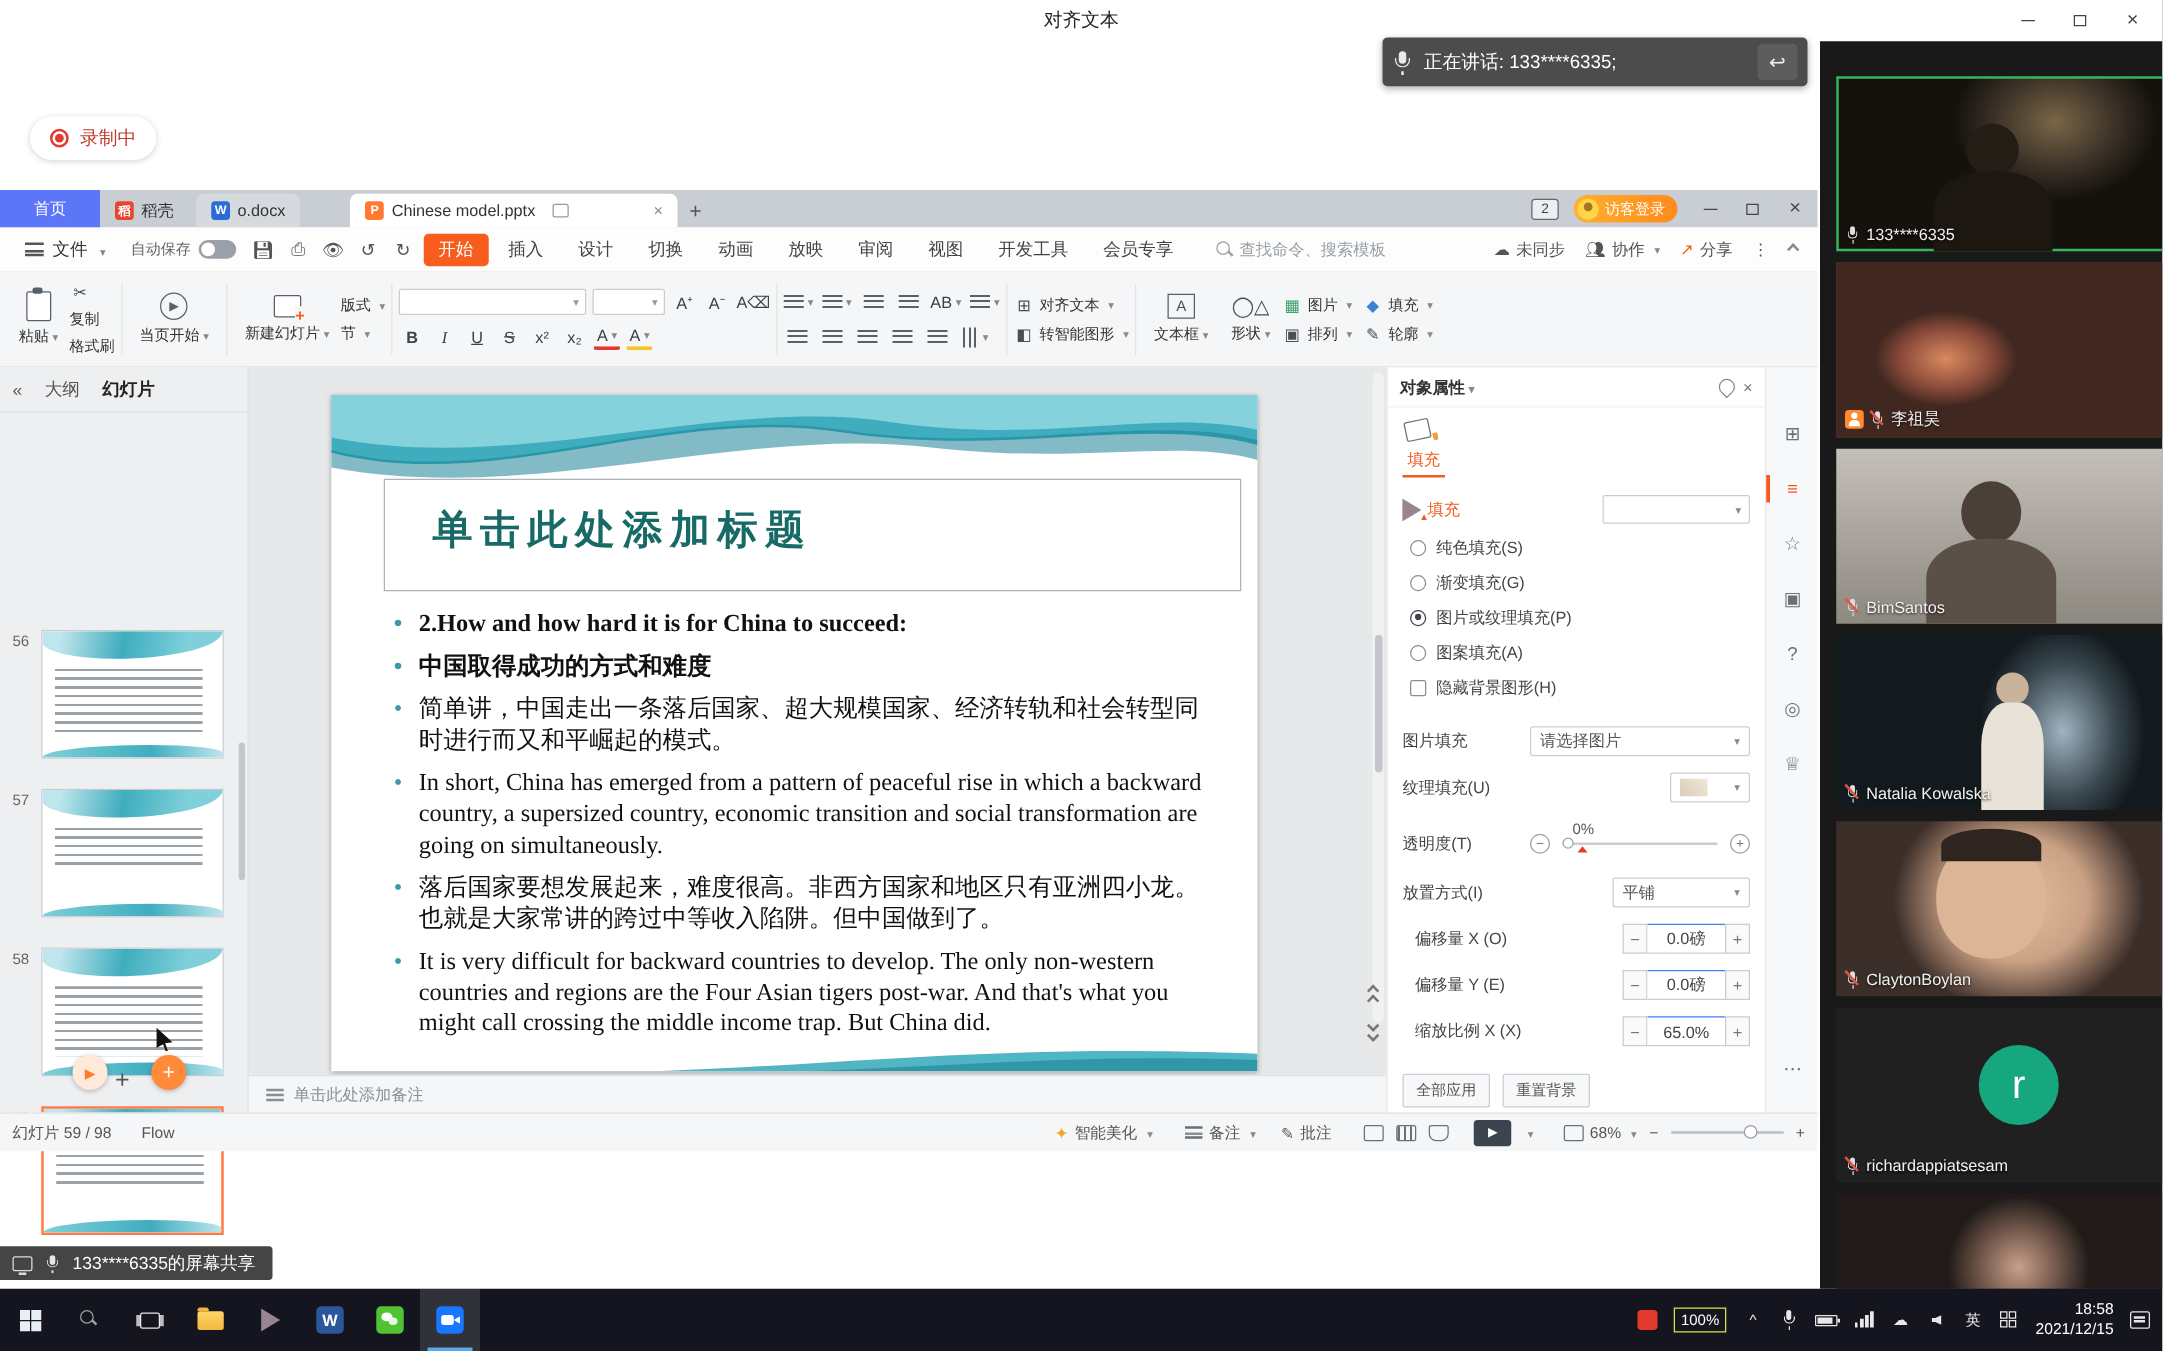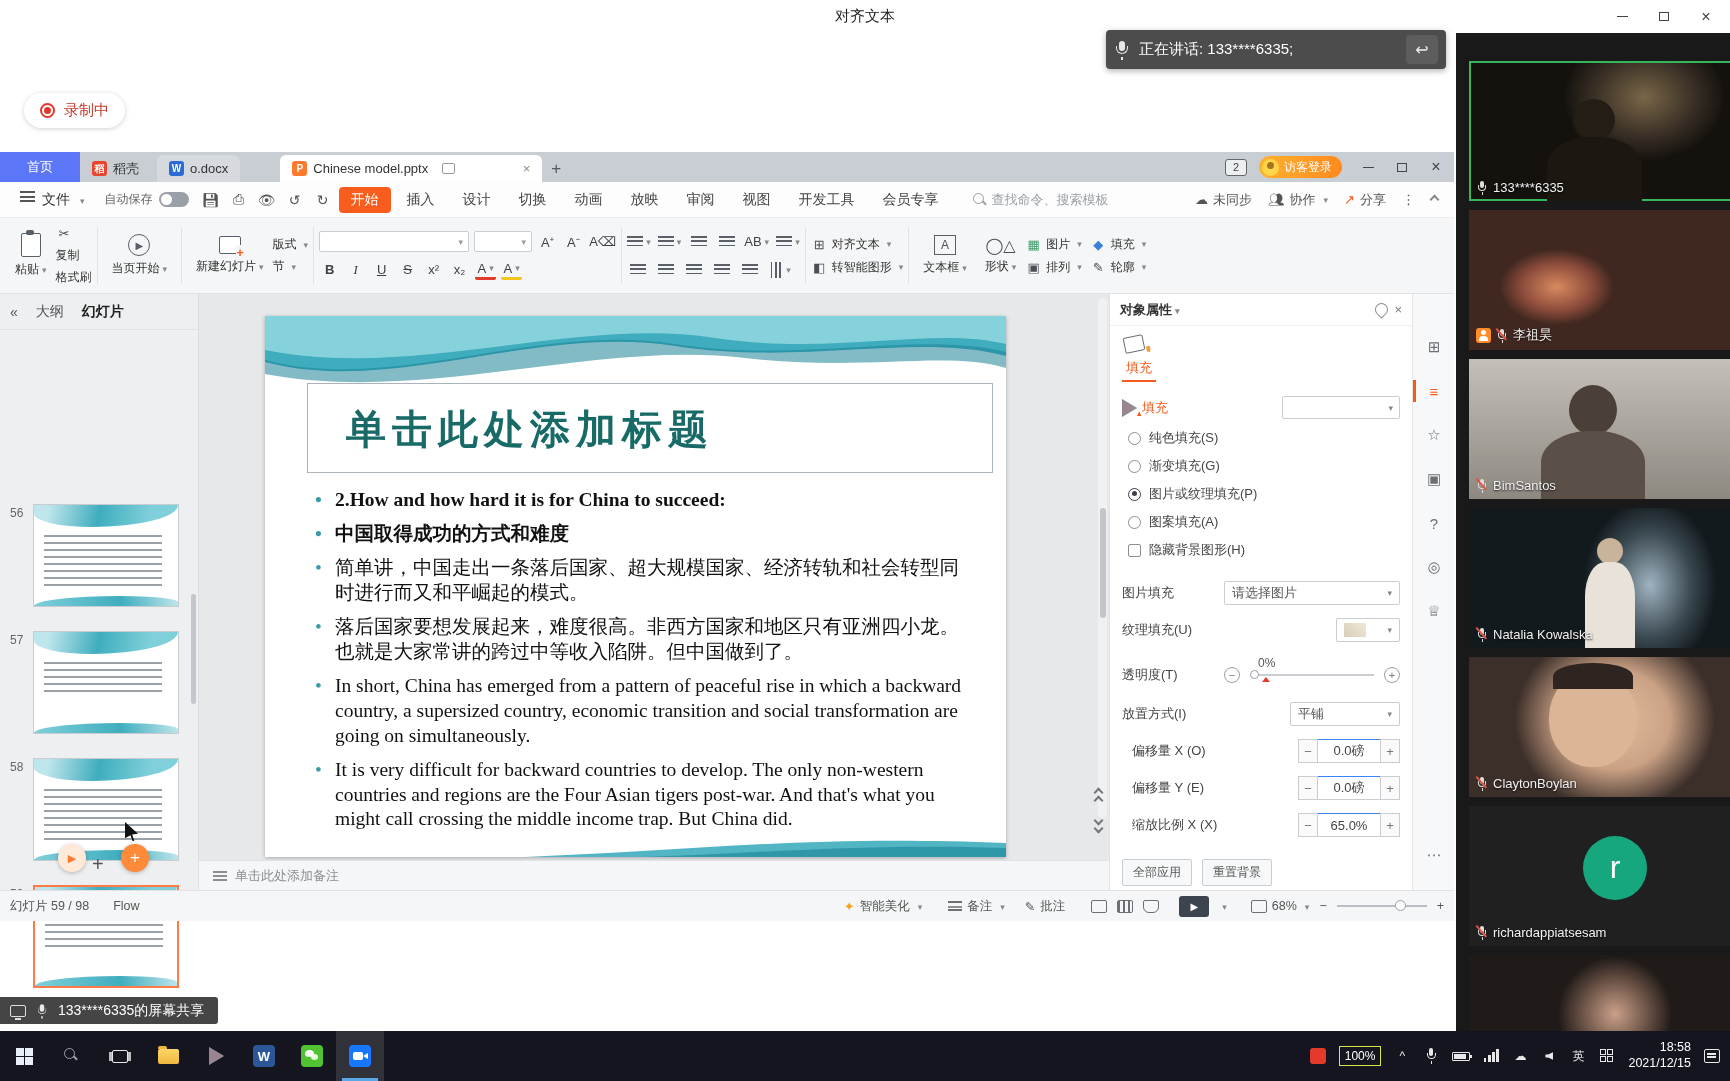"文件" .filebtn { align-items: none -> center }
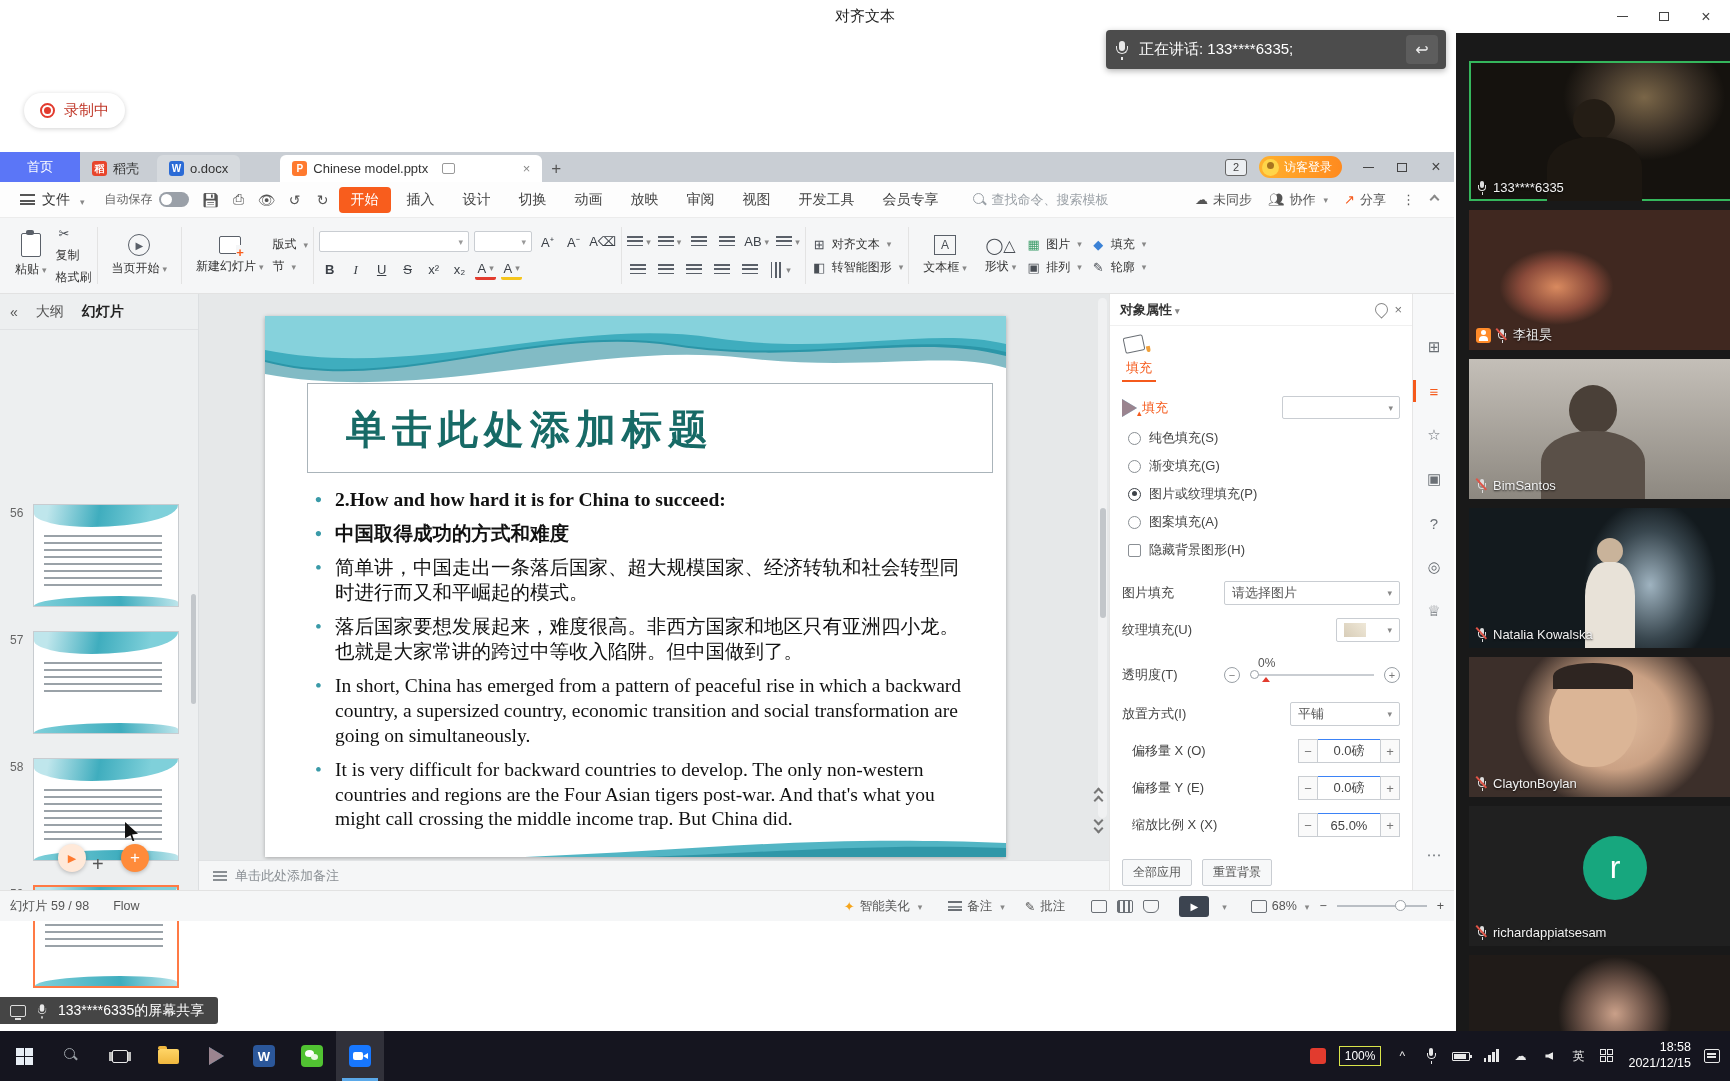"单击此处添加标题" .slidetitle { font-size: 40px -> 32px }
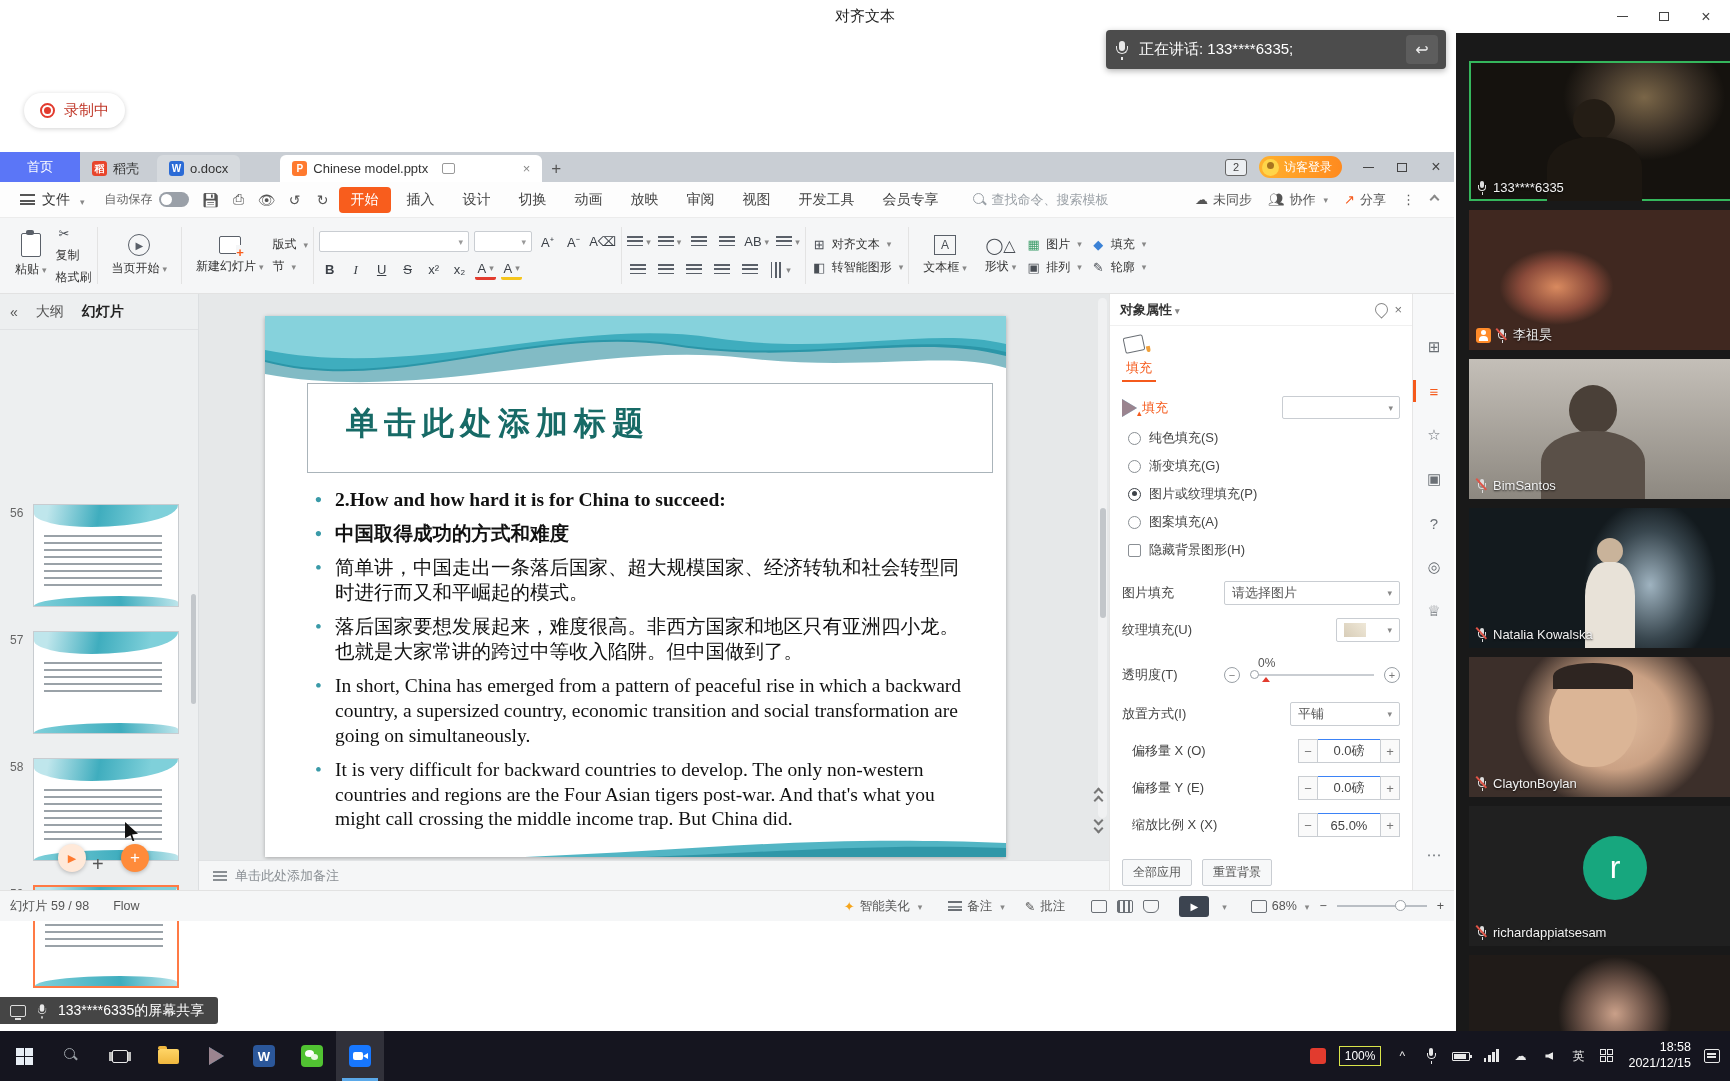"落后国家要想发展起来，难度很高。非西方国家和地区只有亚洲四小龙。也就是大家常讲的" li { order: before "In short, China has emerged" -> after "In short, China has emerged" }
